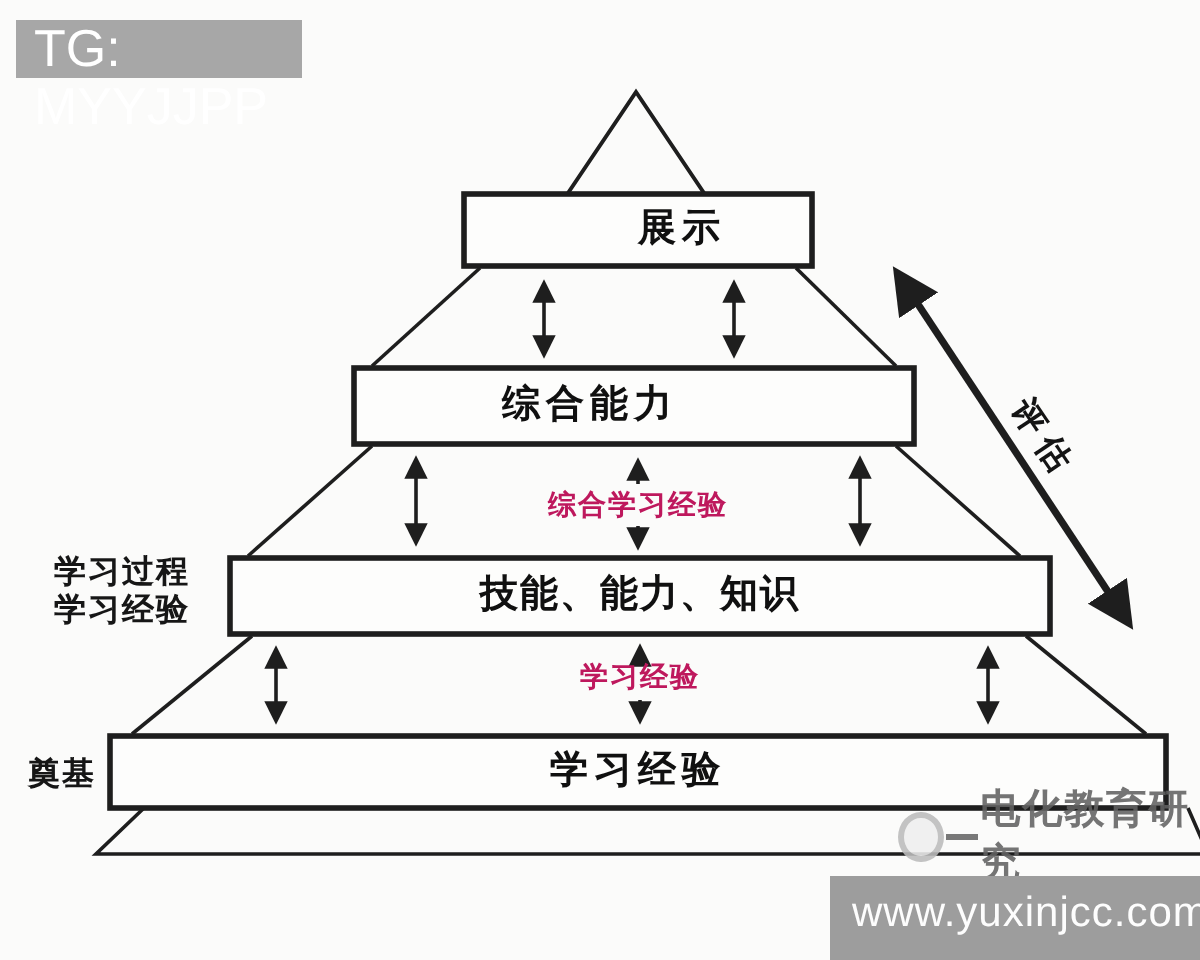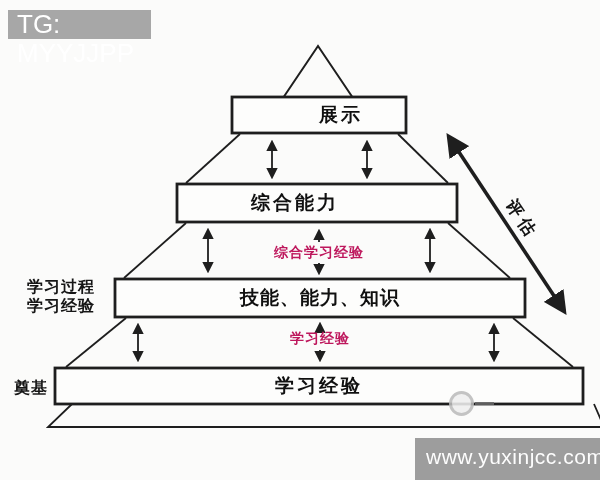"电化教育研究" span.wm-text { html: none -> <span>电化教育研究</span> }
